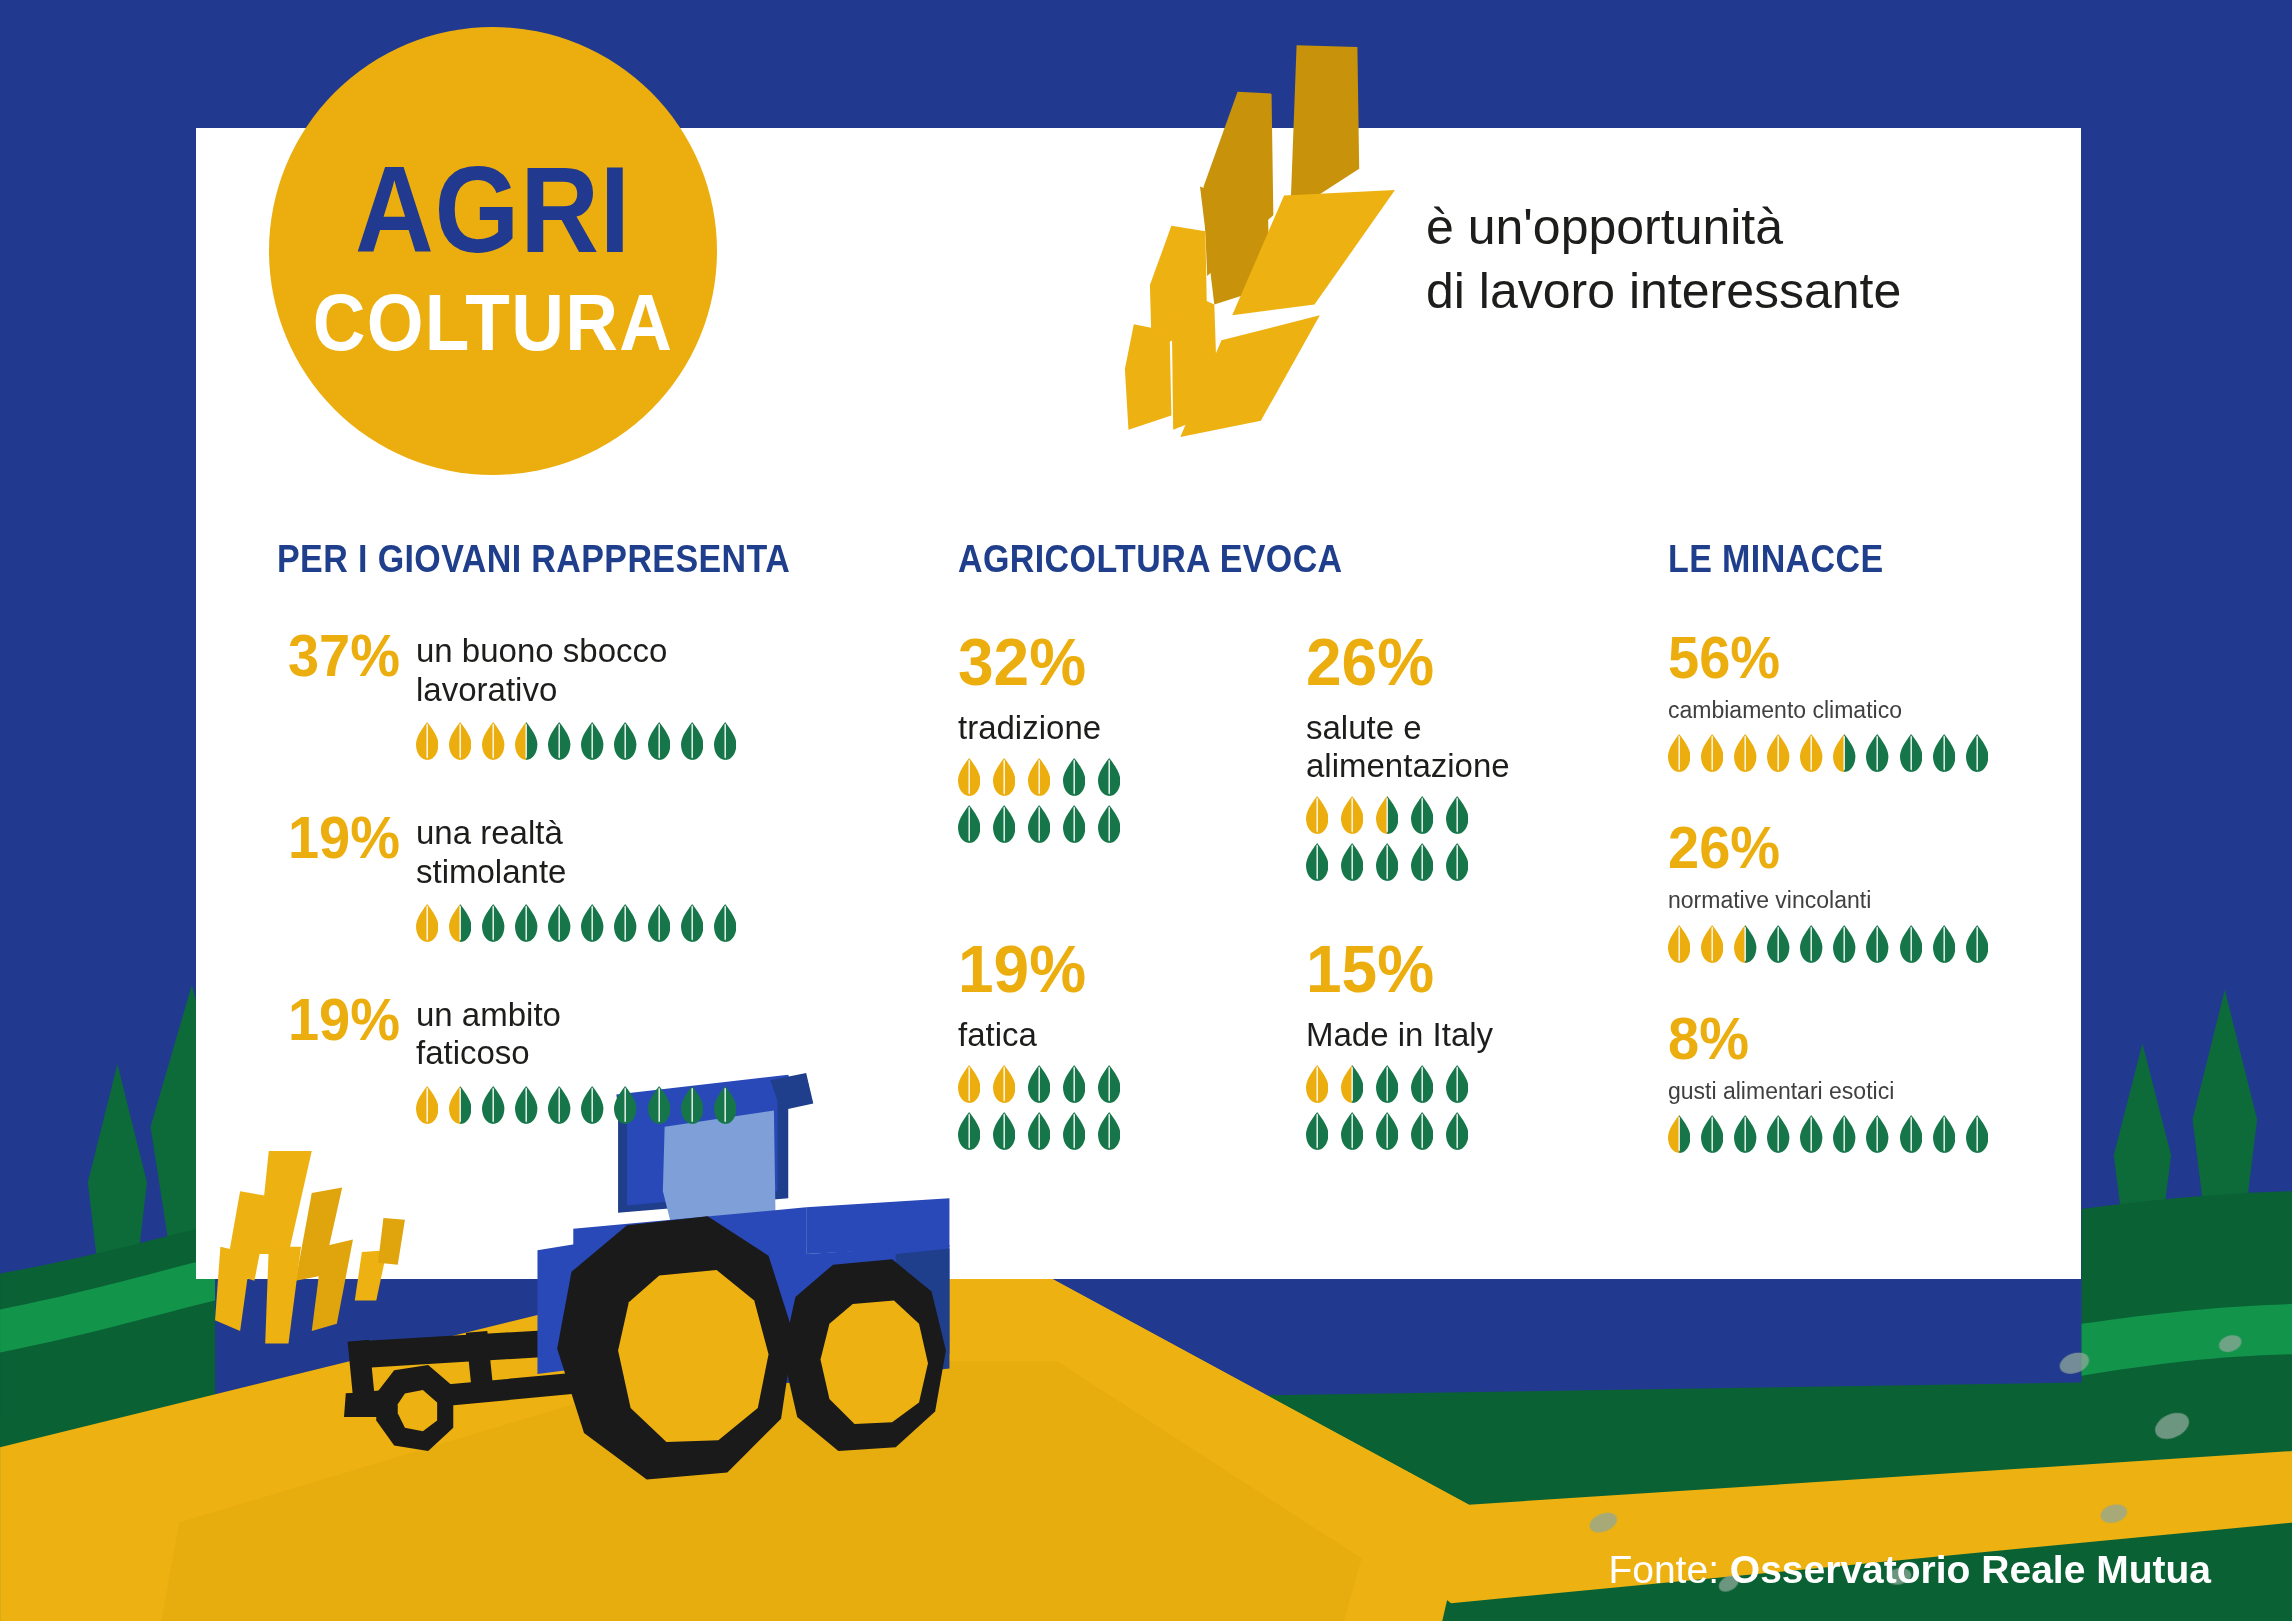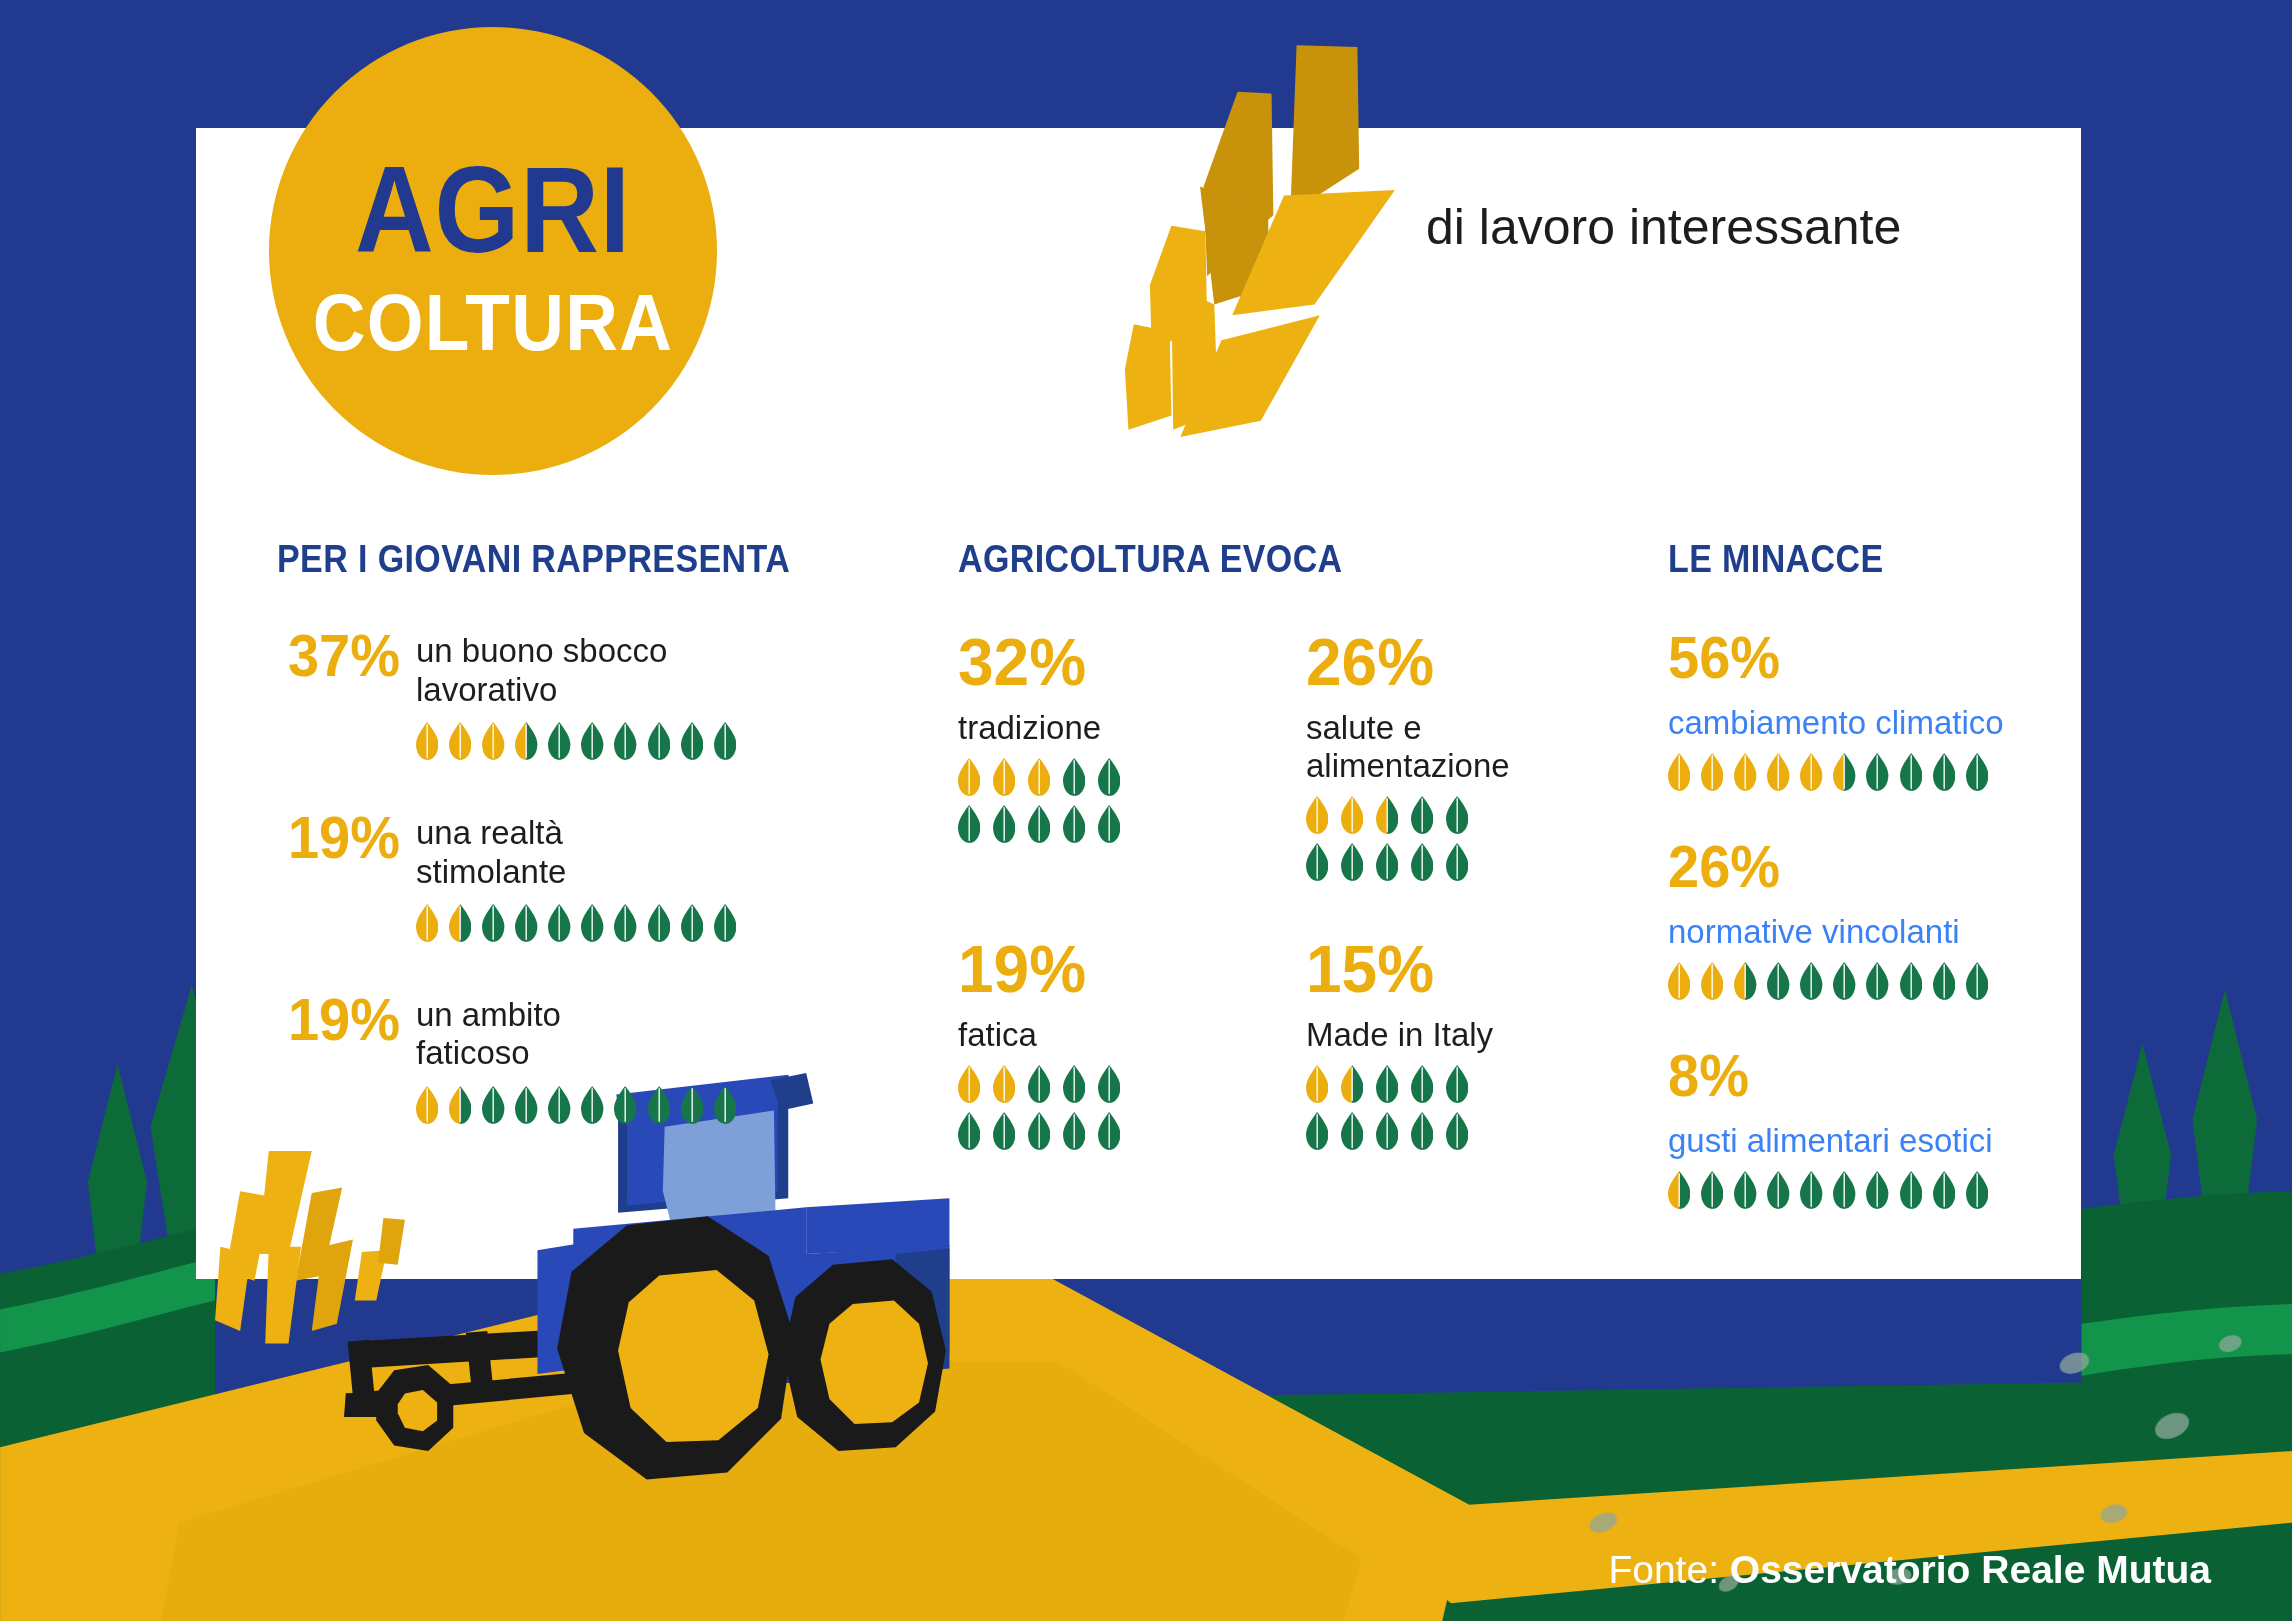"è un'opportunità" div { html: none -> <div>è un'opportunità</div> }
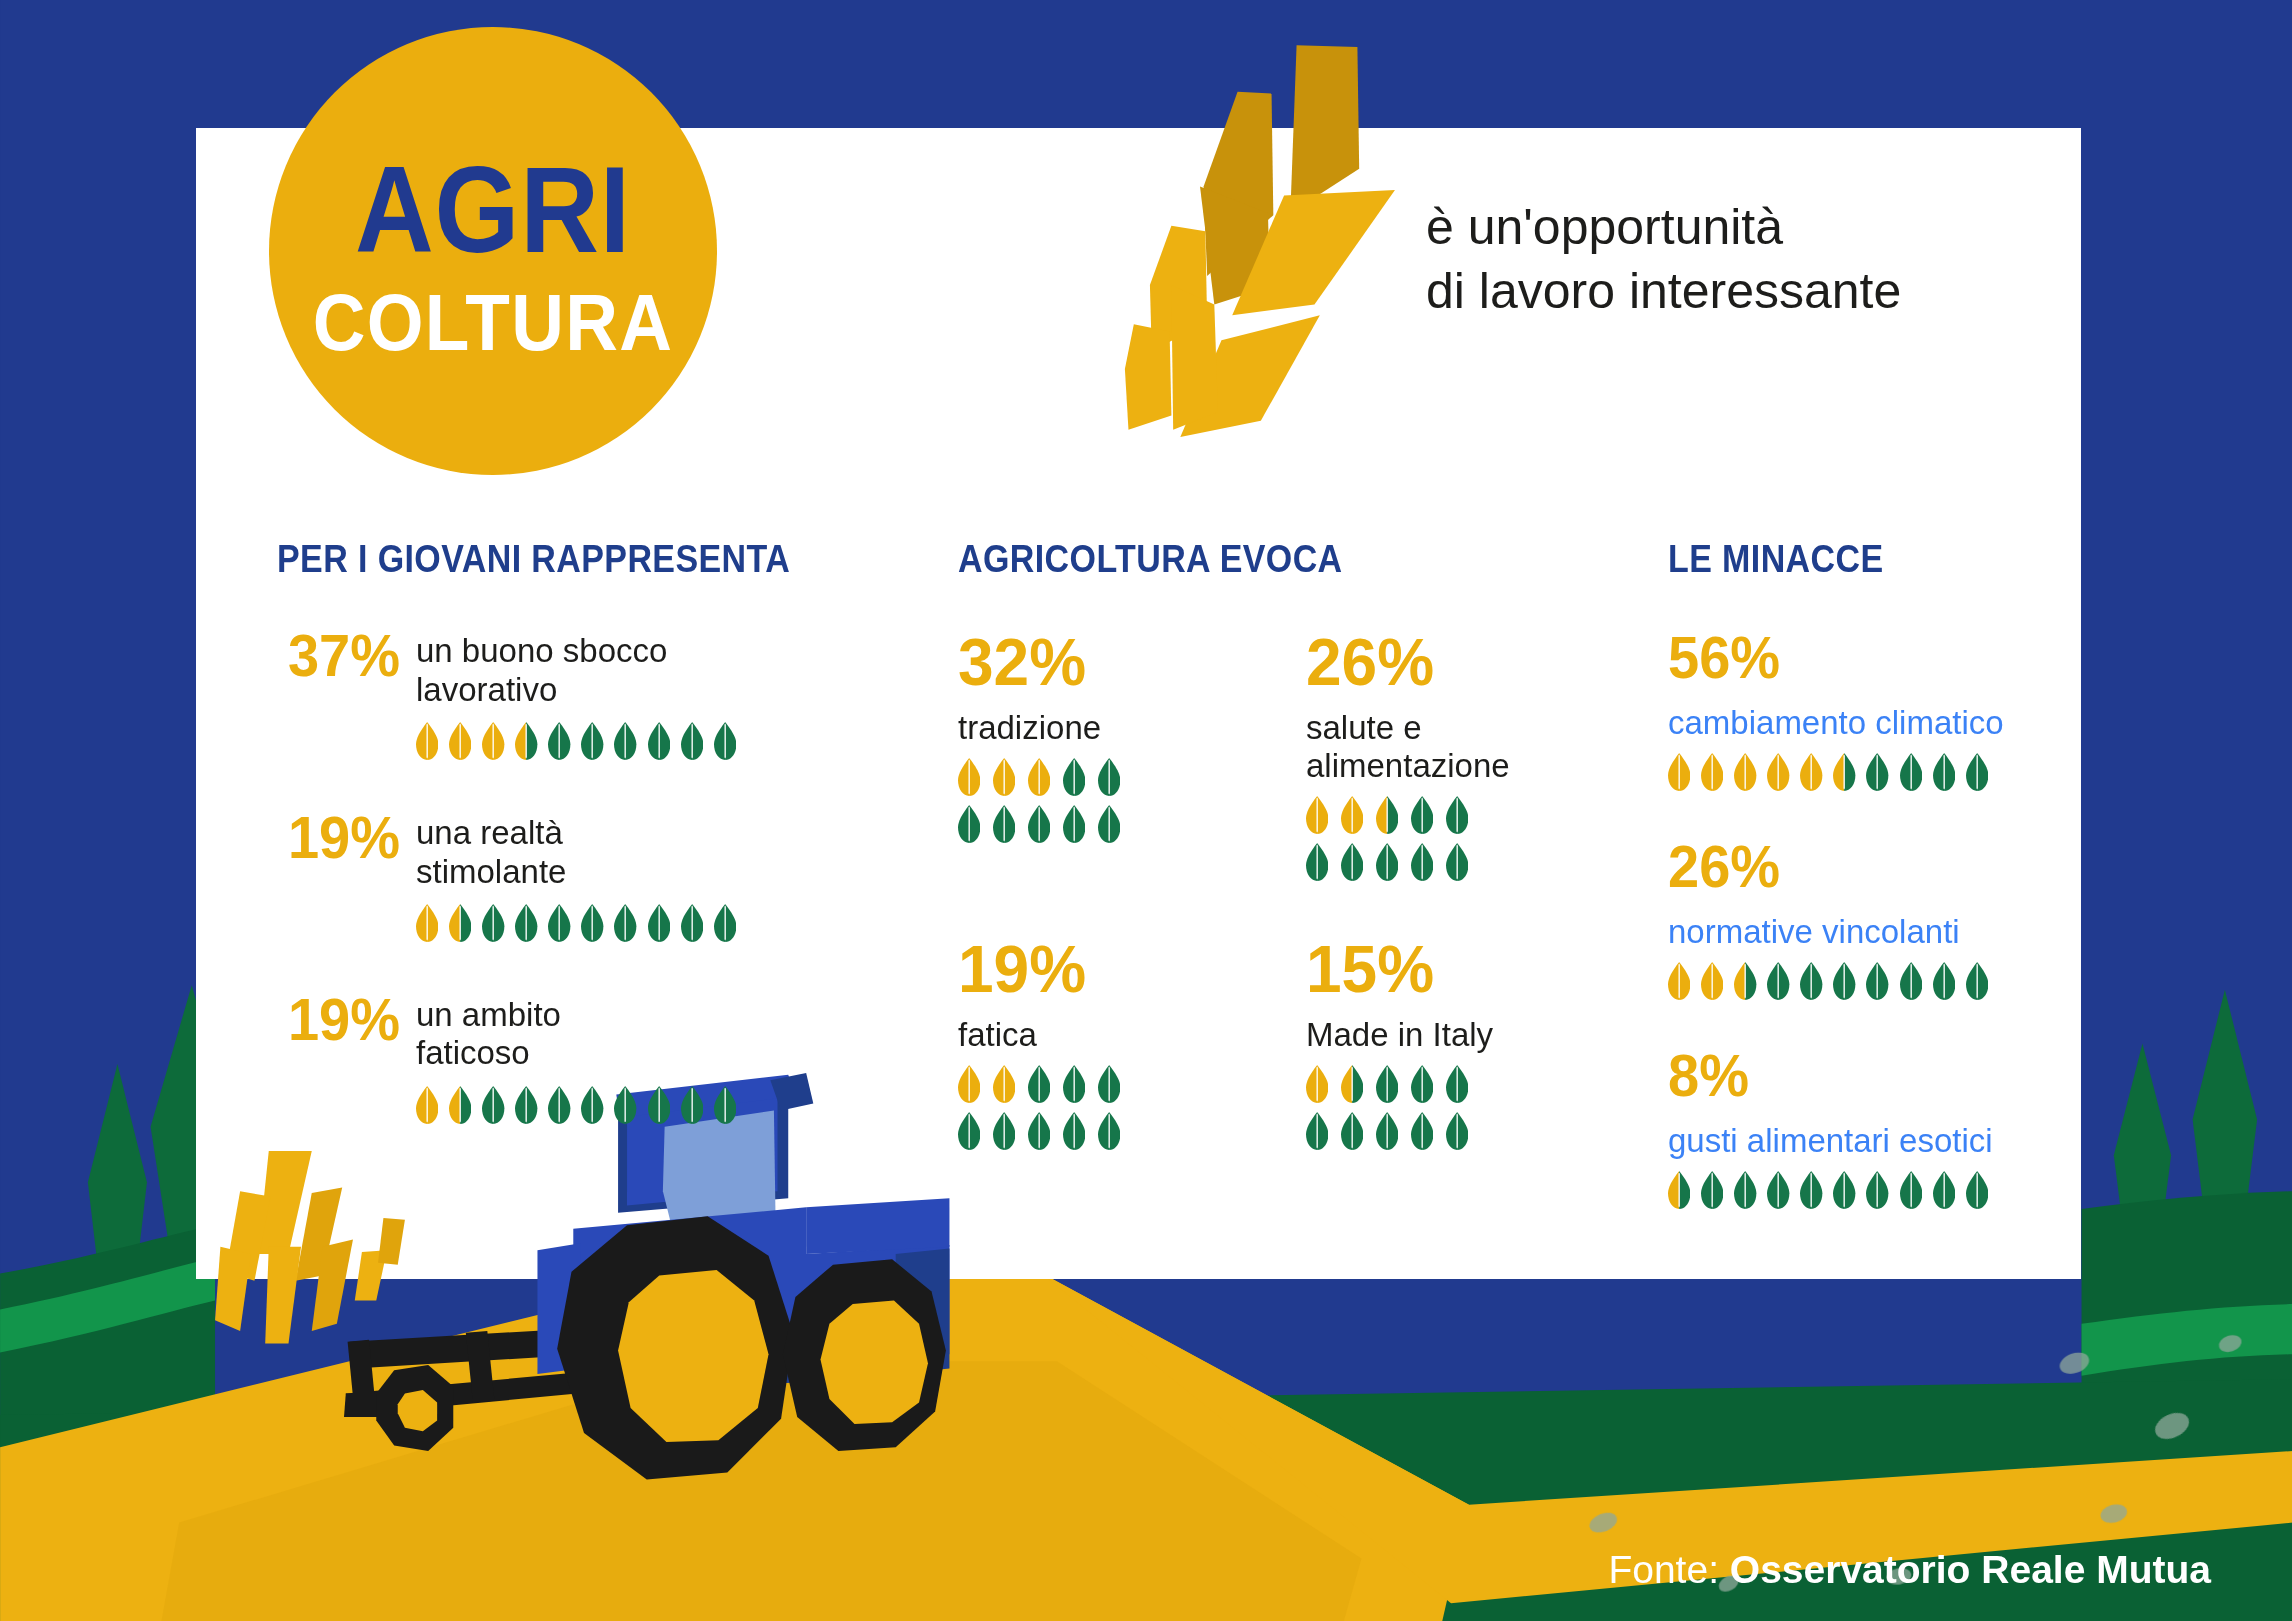"cambiamento climatico" .c3-label { color: #3b82f6 -> #404040; font-size: 33px -> 23px; margin-top: 18px -> 11px }
